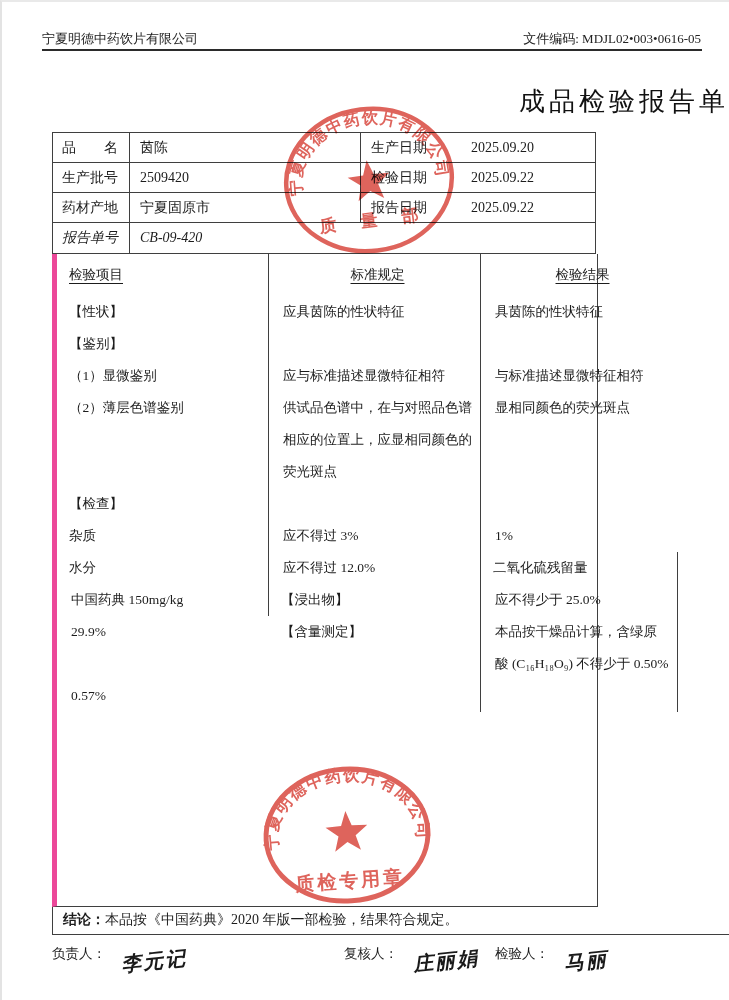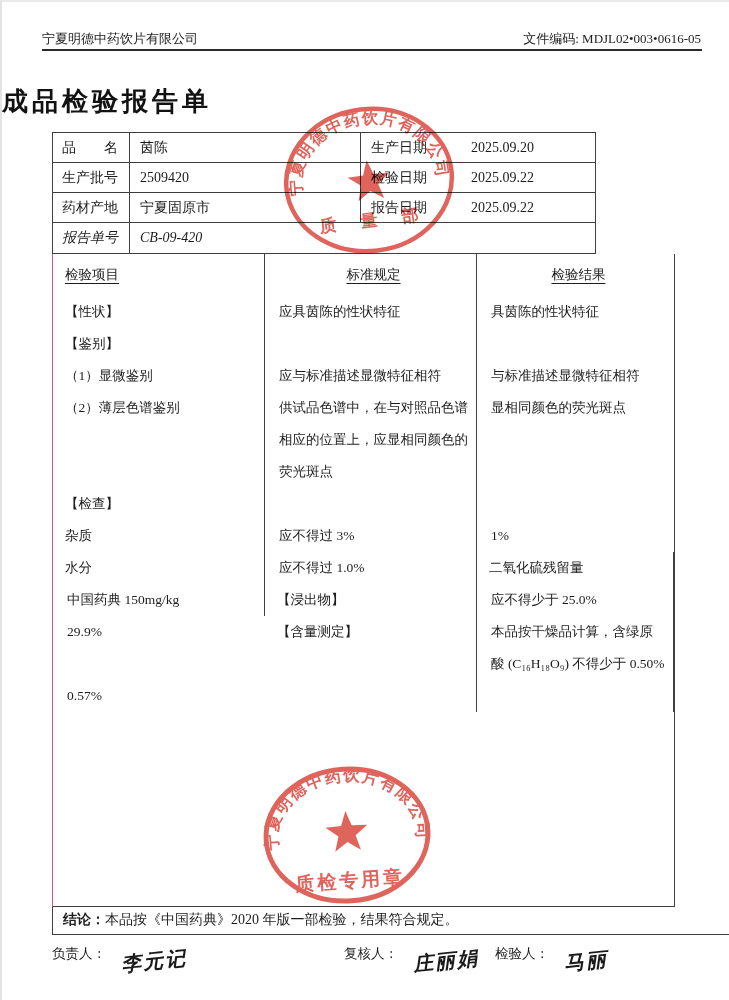"成品检验报告单" .title { font-weight: 700 -> 400; text-align: left -> right }
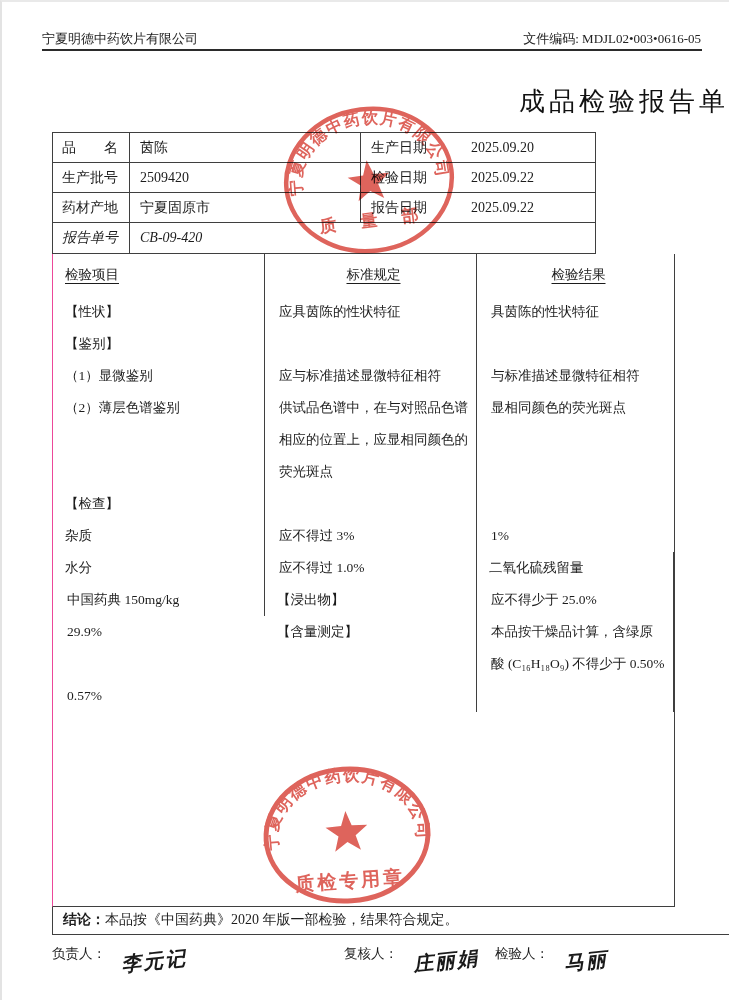"检验项目" .grid { border-left: 1px solid #ec4899 -> 5px solid #ec4899; width: 623px -> 546px }
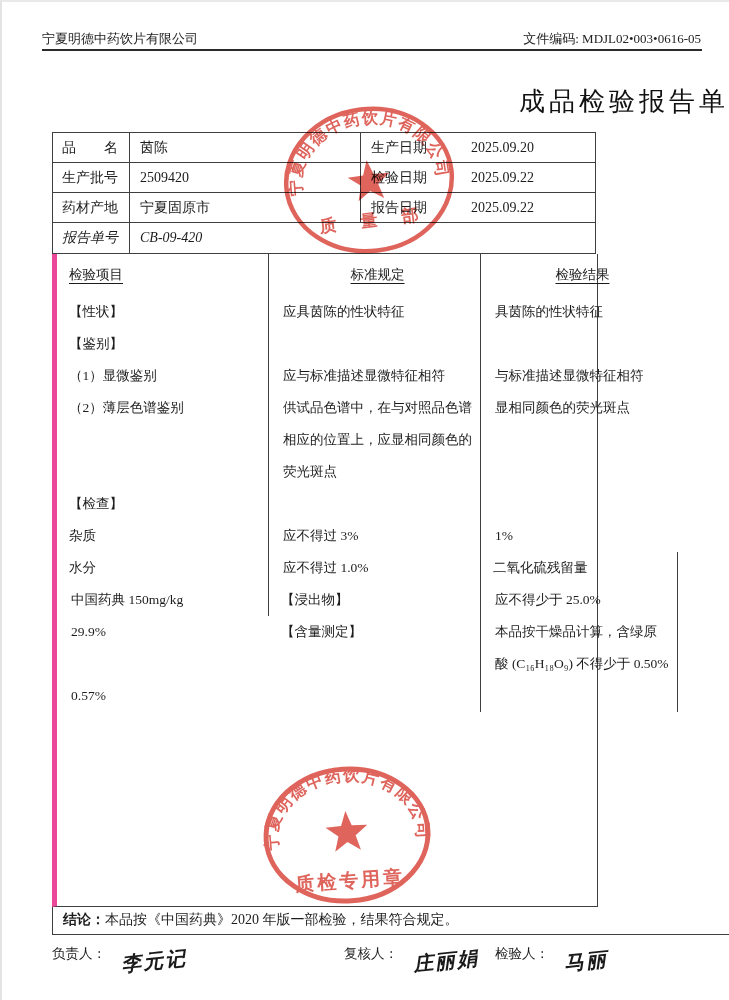"应不得过 1.0%" div.cell { text: 1.0% -> 12.0% }
